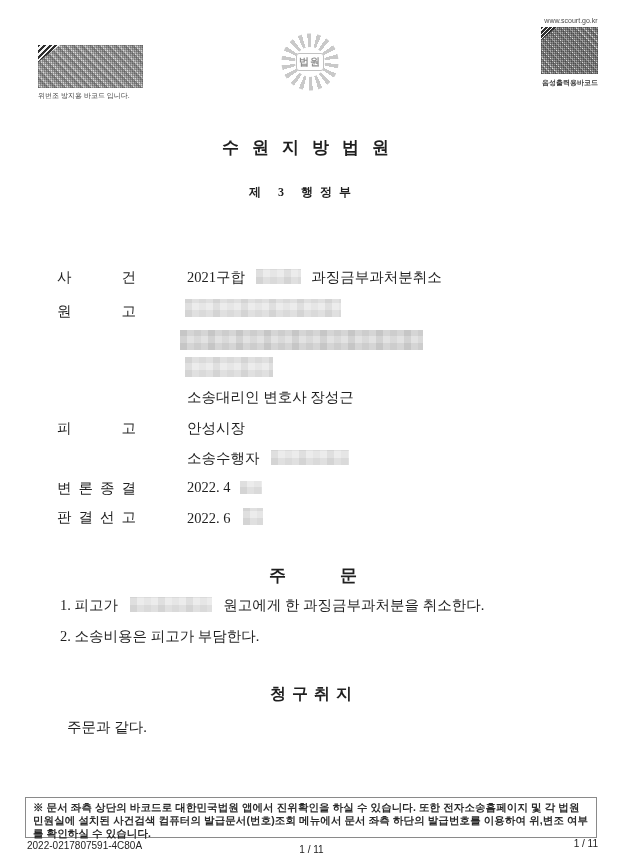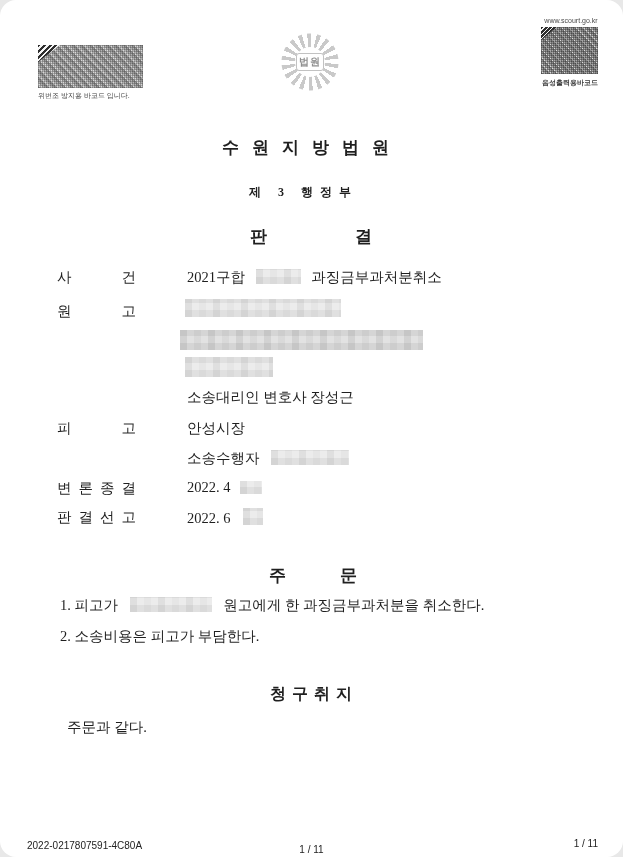"법원" .page { border-radius: 16px -> none }
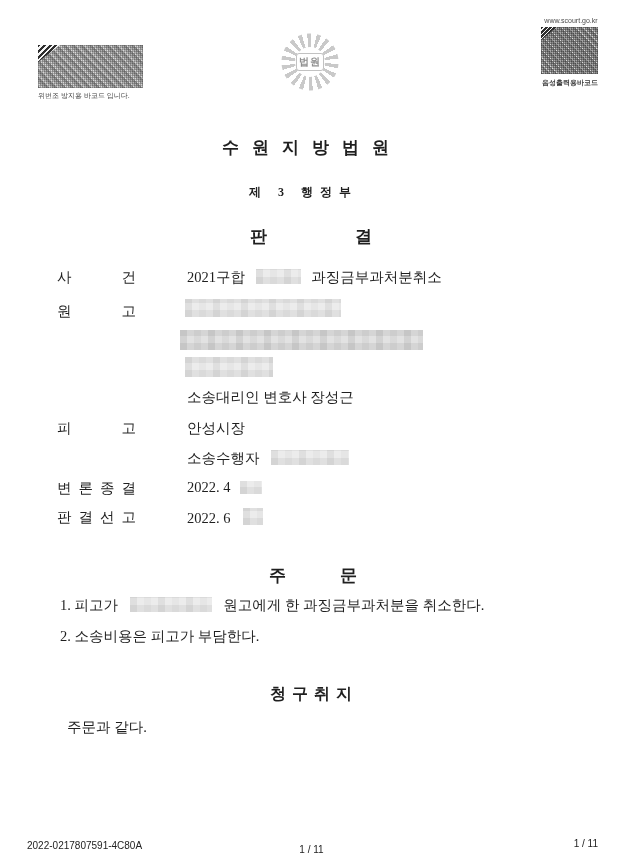"판결" div.abs { html: <div>판결</div> -> none }
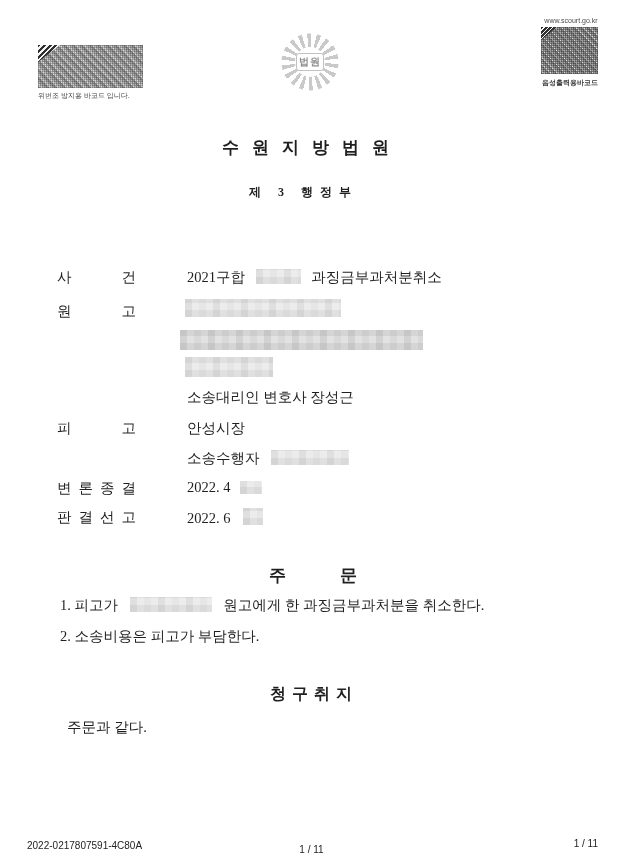"※ 문서 좌측 상단의 바코드로" div.abs { html: none -> <div>※ 문서 좌측 상단의 바코드로 대한민국법원 앱에서 진위확인을 하실 수 있습니다. 또한 전자소송홈페이지 및 각 법원 민원실에 설치된 사건검색 컴퓨터의 발급문서(번호)조회 메뉴에서 문서 좌측 하단의 발급번호를 이용하여 위,변조 여부를 확인하실 수 있습니다.</div> }
